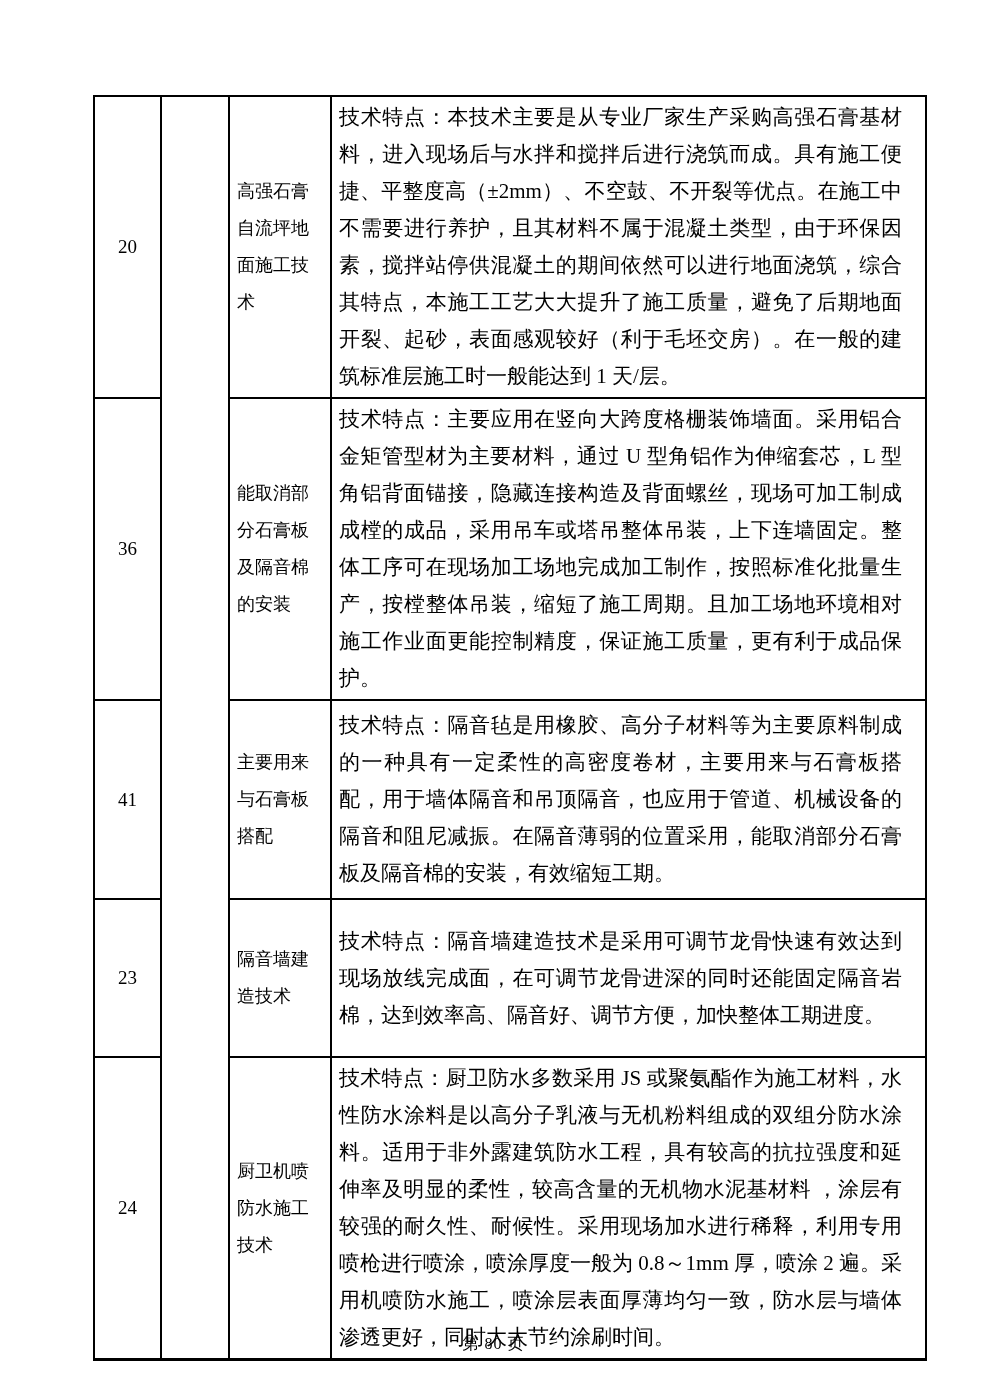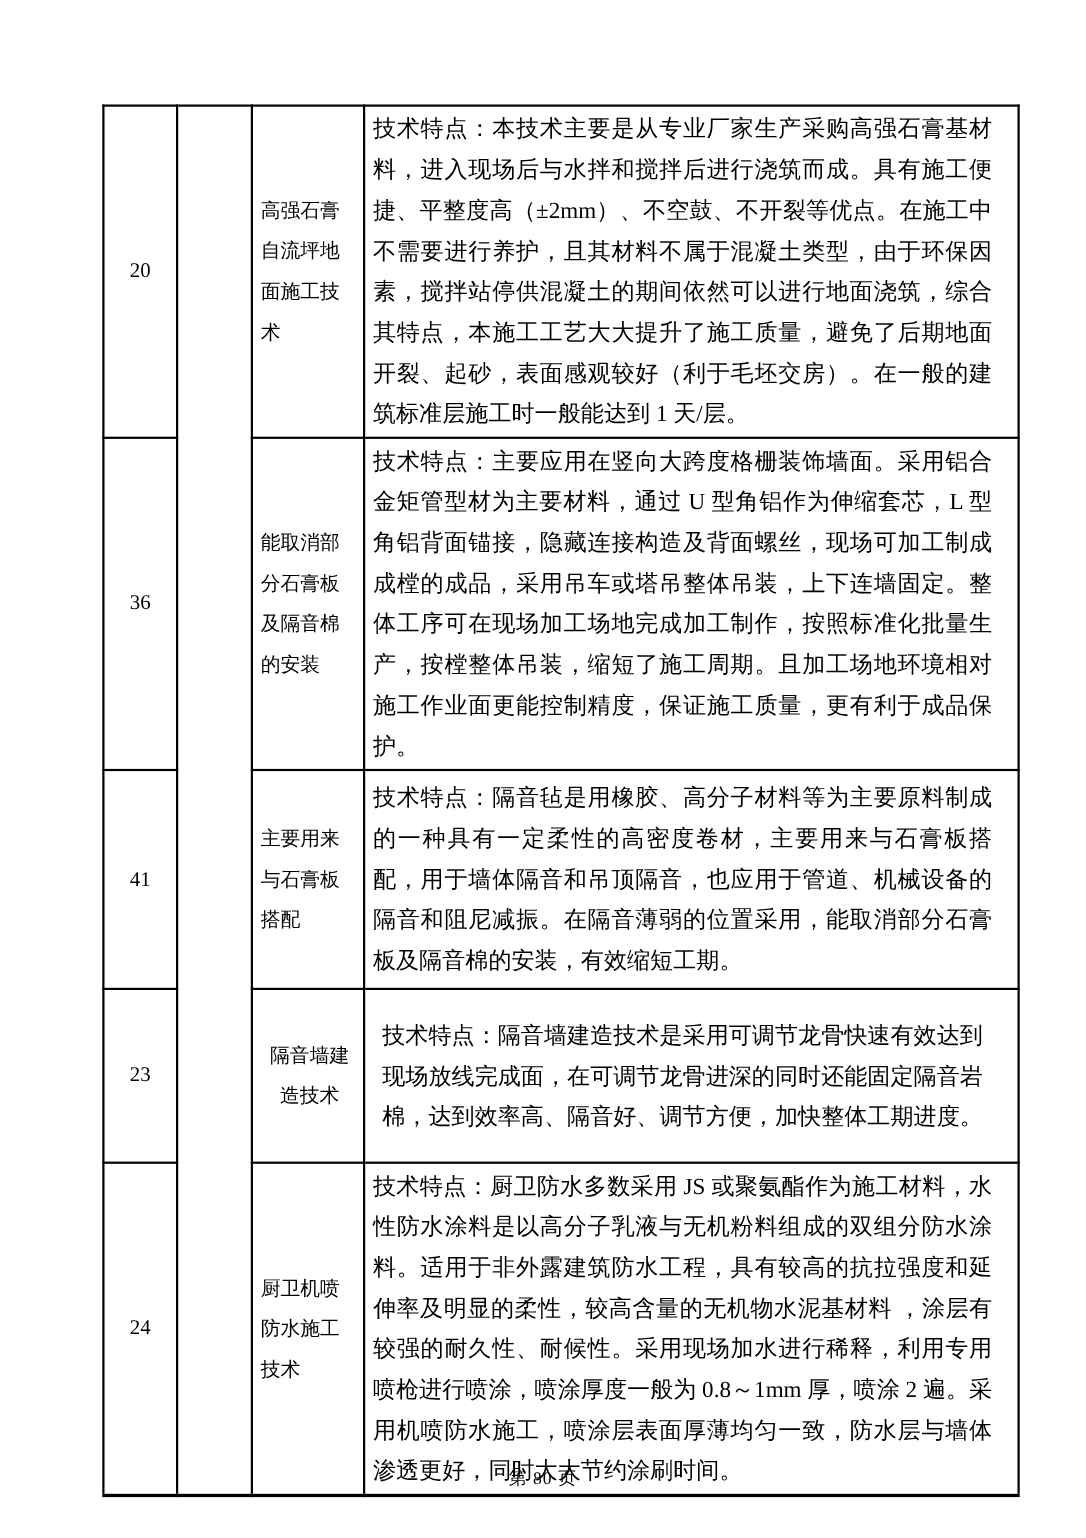"隔音墙建造技术" tr.row-23 td { text-align: center -> none }
